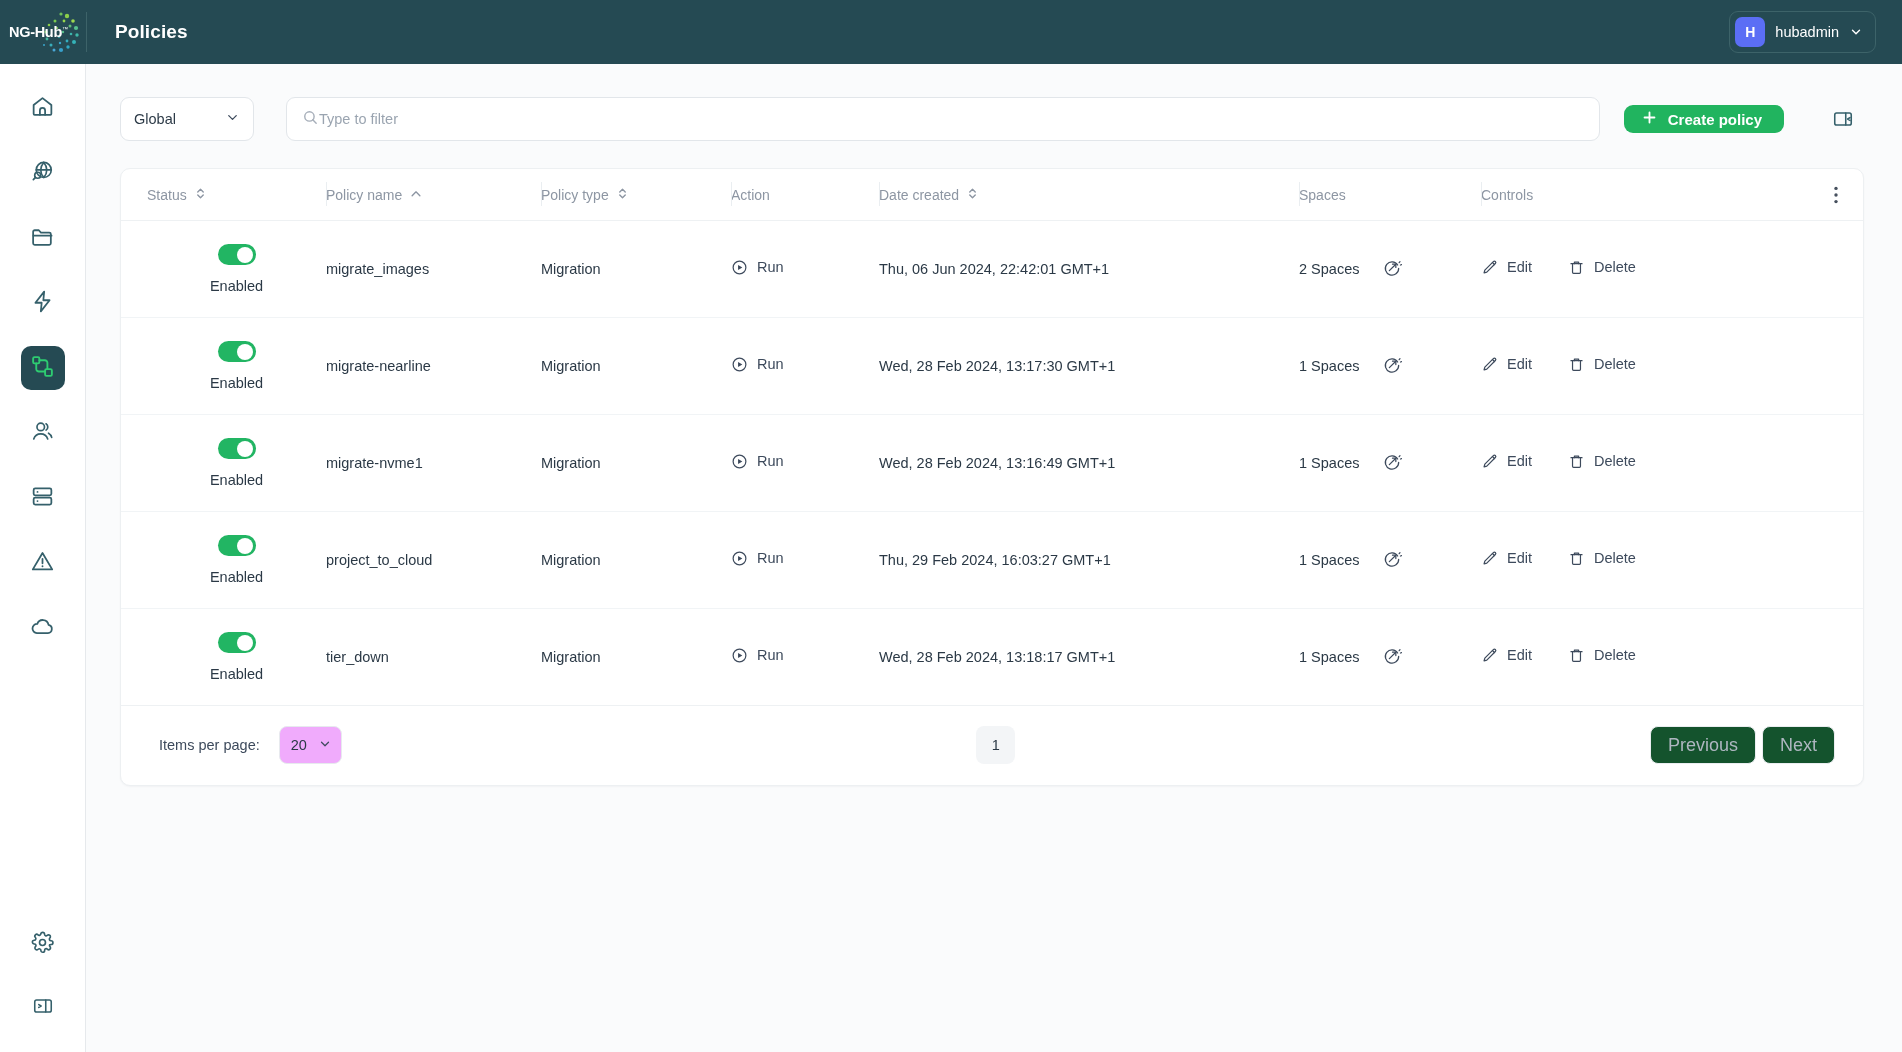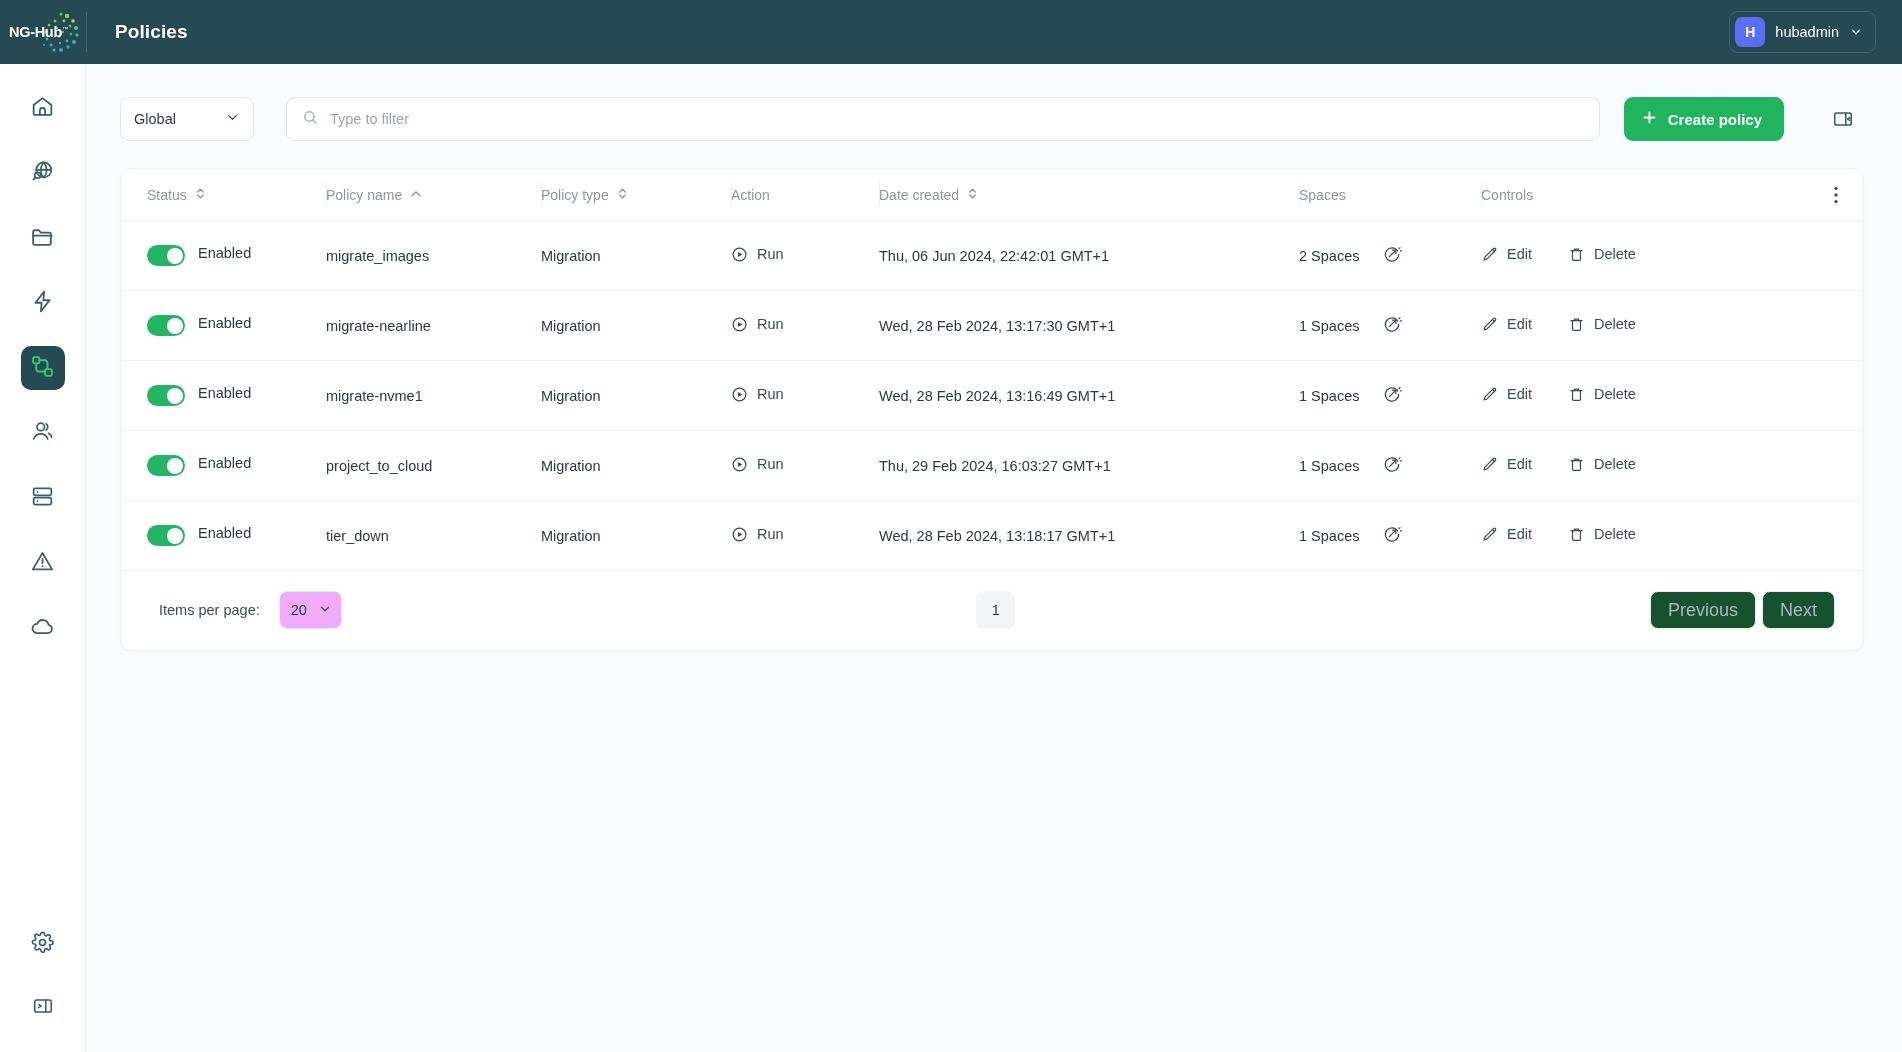"Type to filter" .search-wrap { gap: 11px -> none }
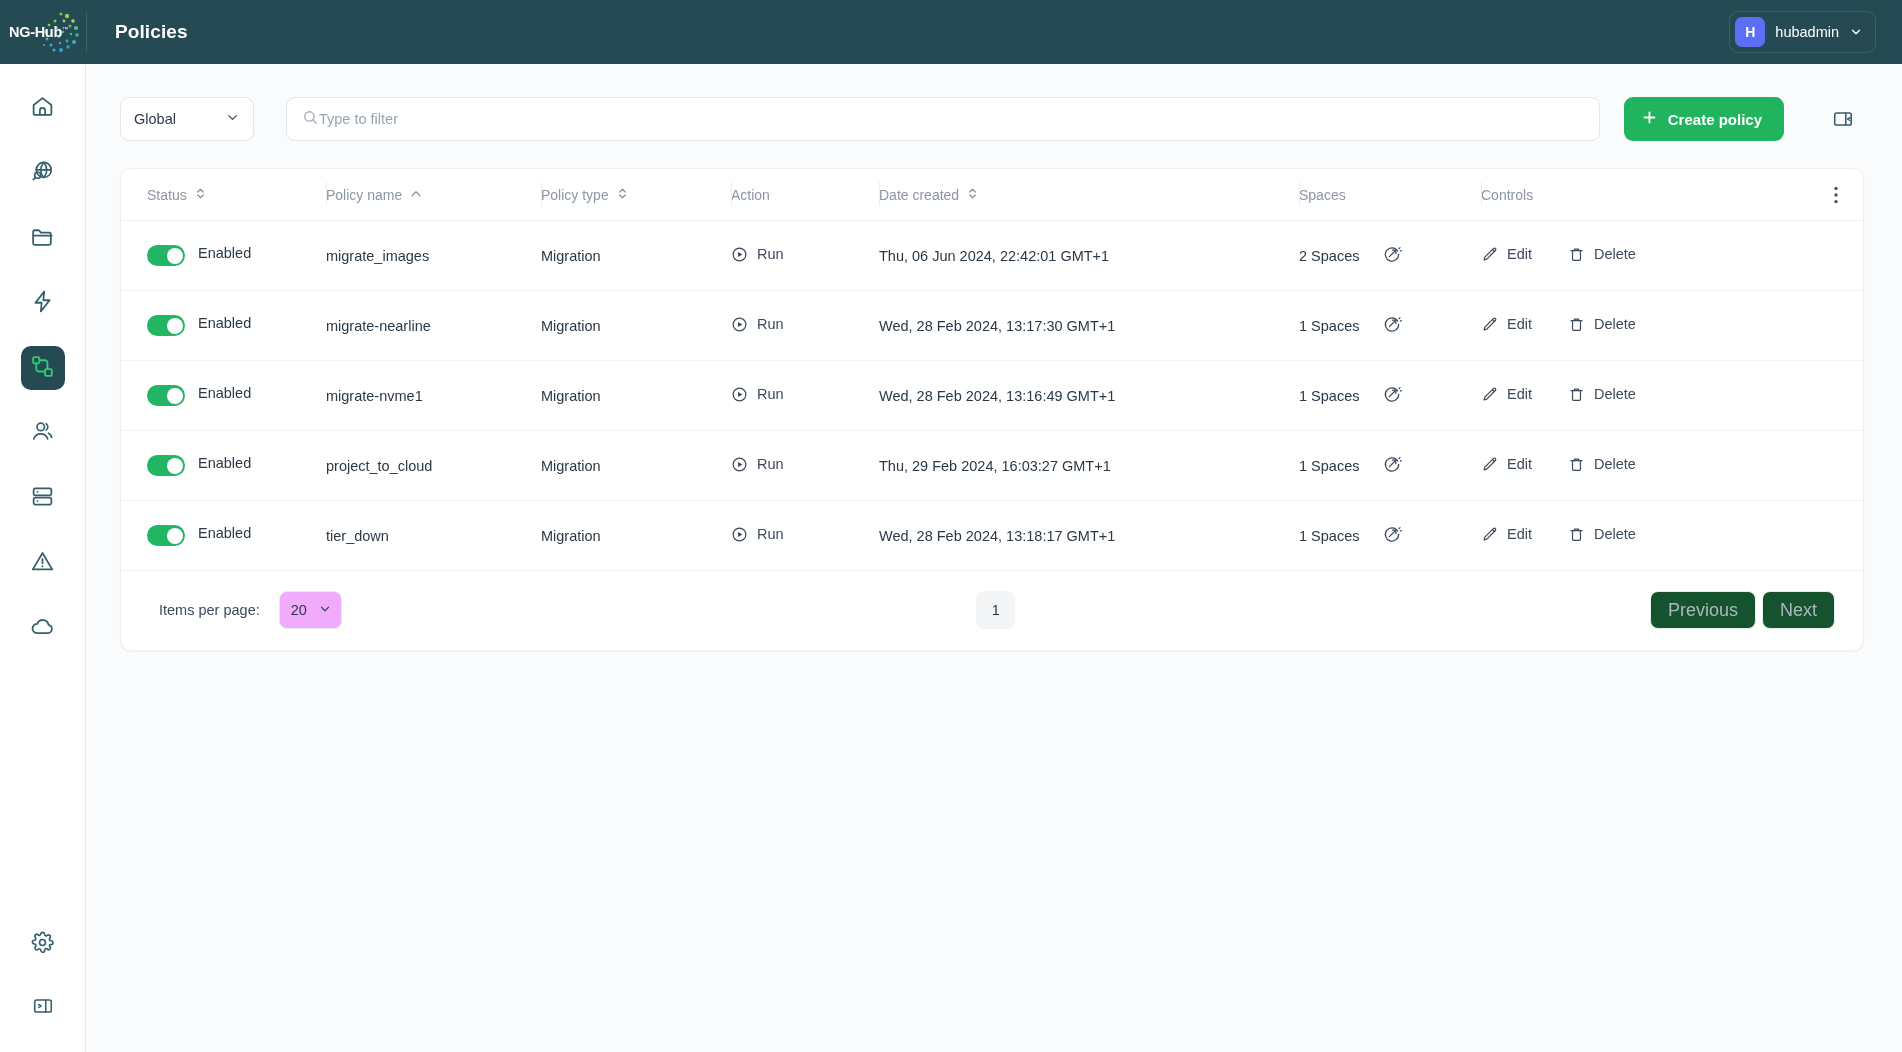"Create policy" .create-btn { height: 44px -> 28px }
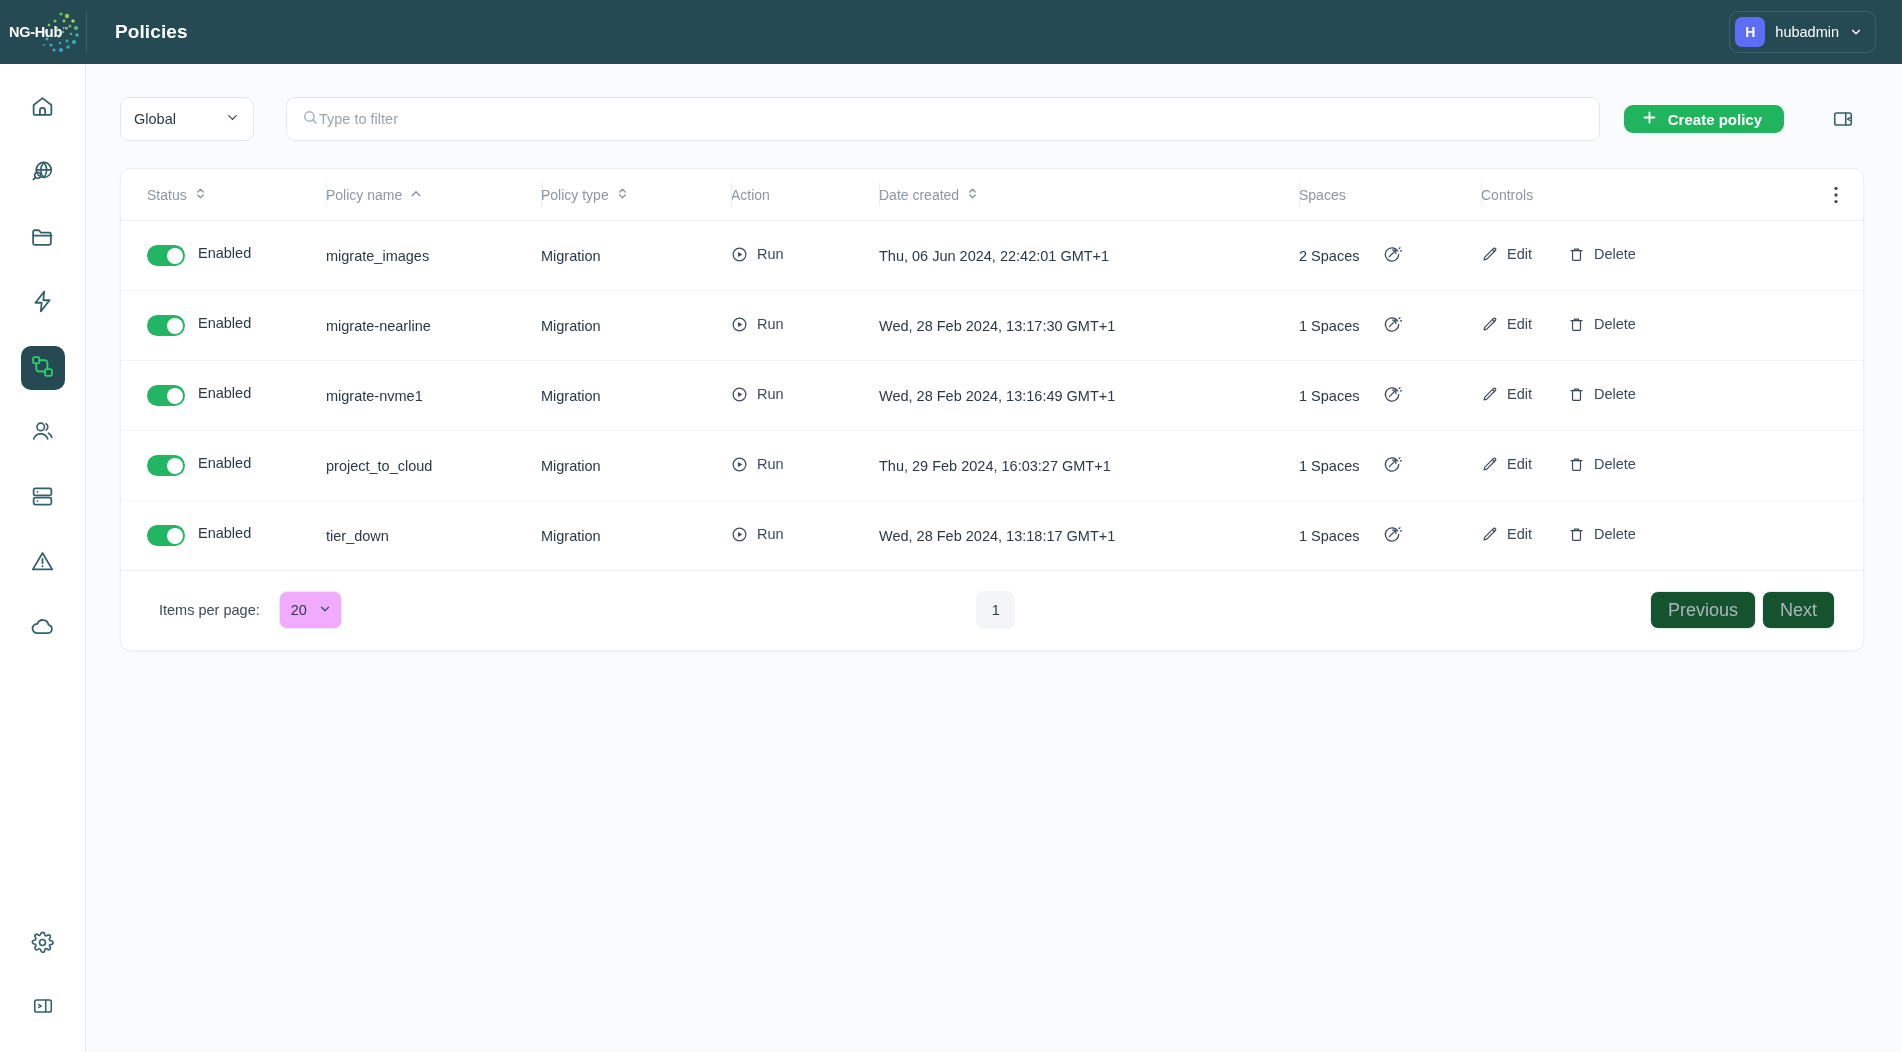"Enabled" .status-cell { align-items: none -> center; flex-direction: none -> column }
